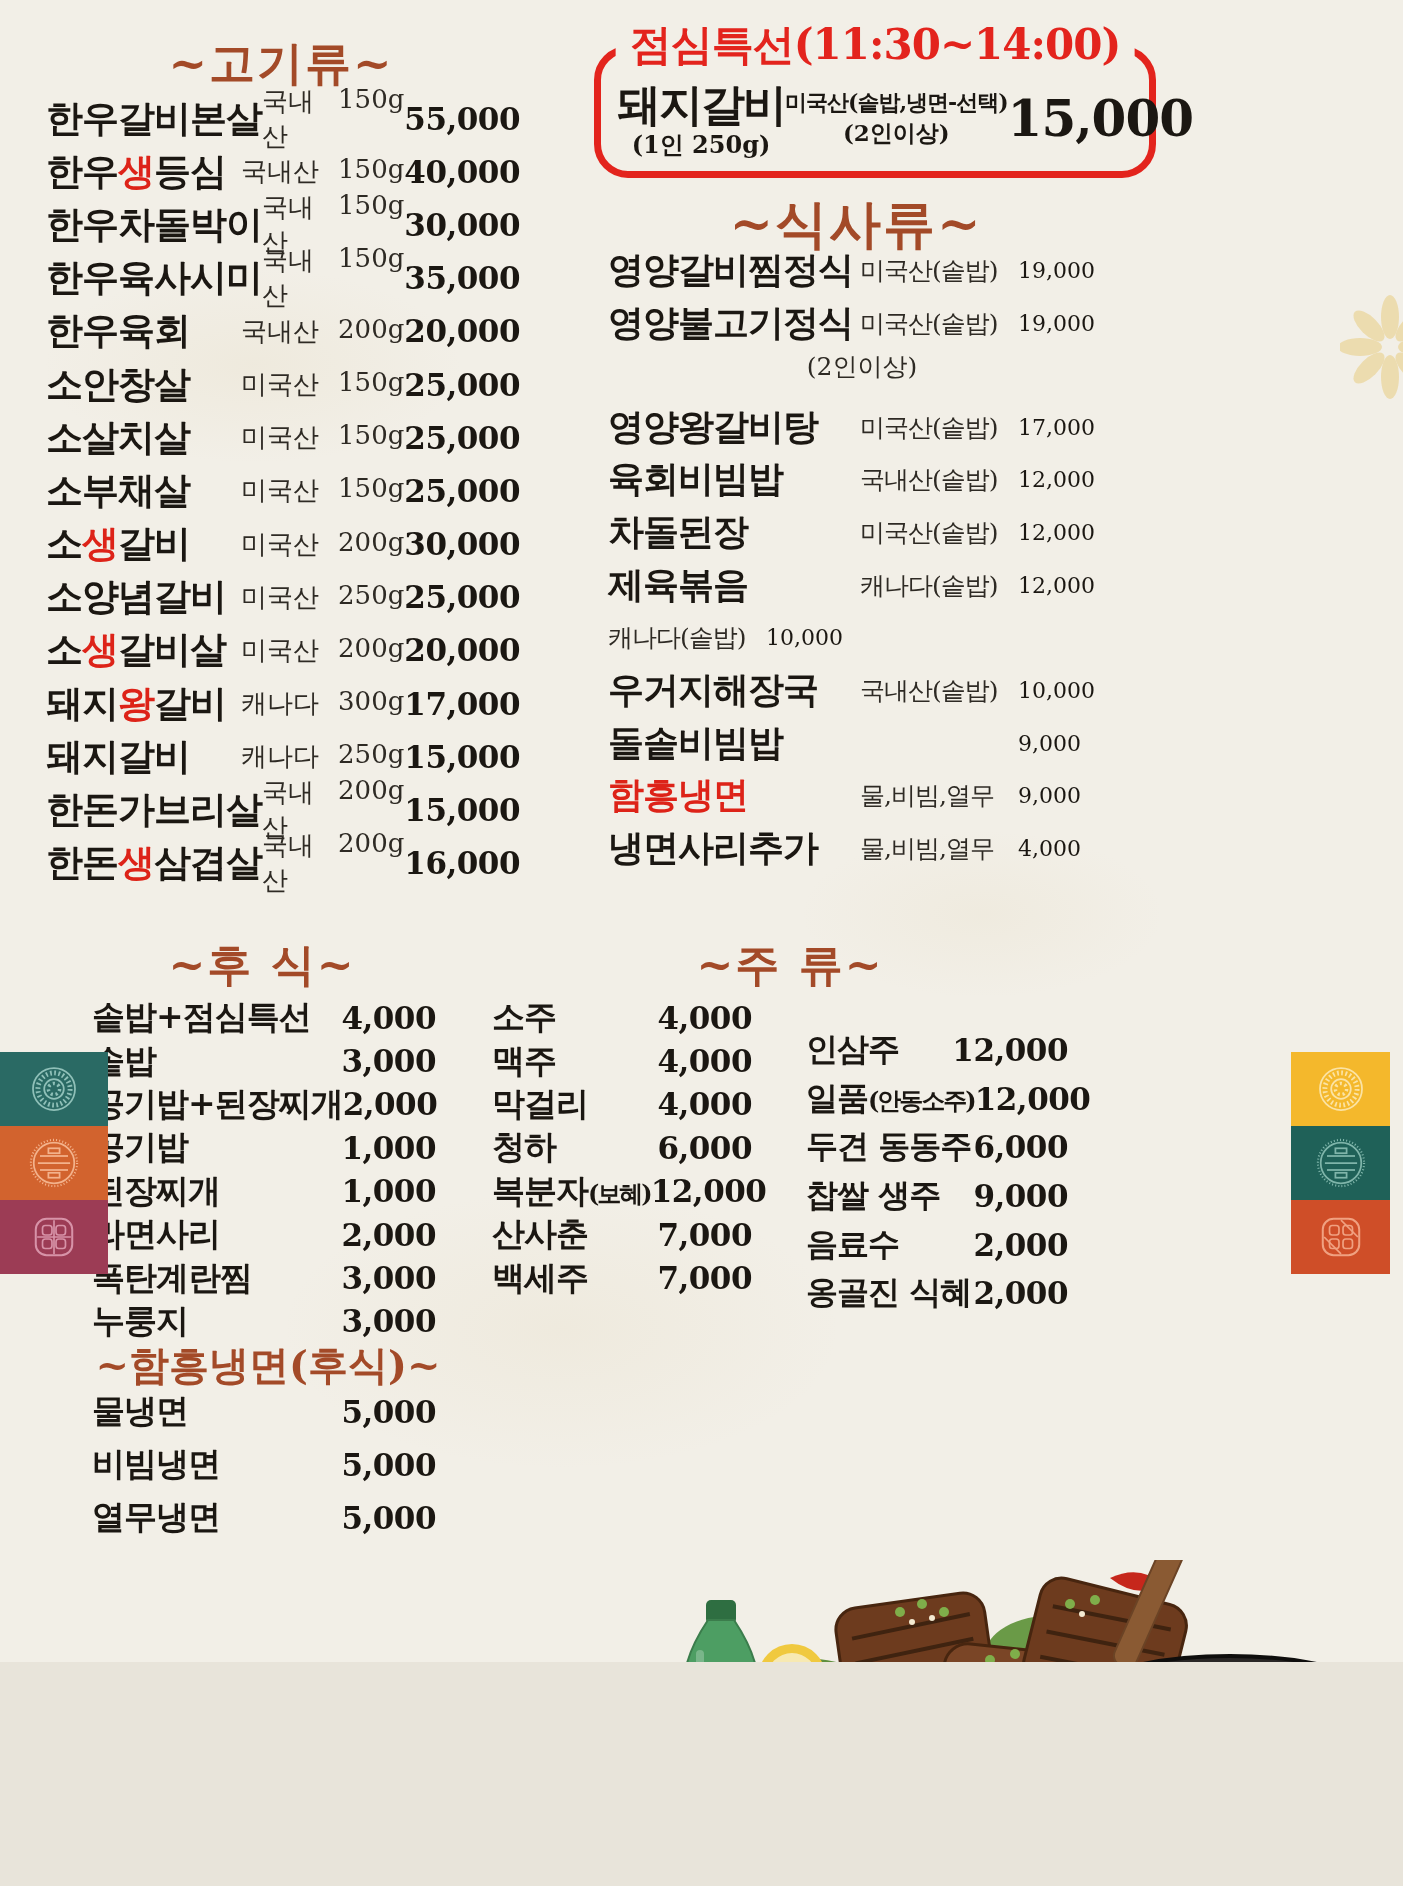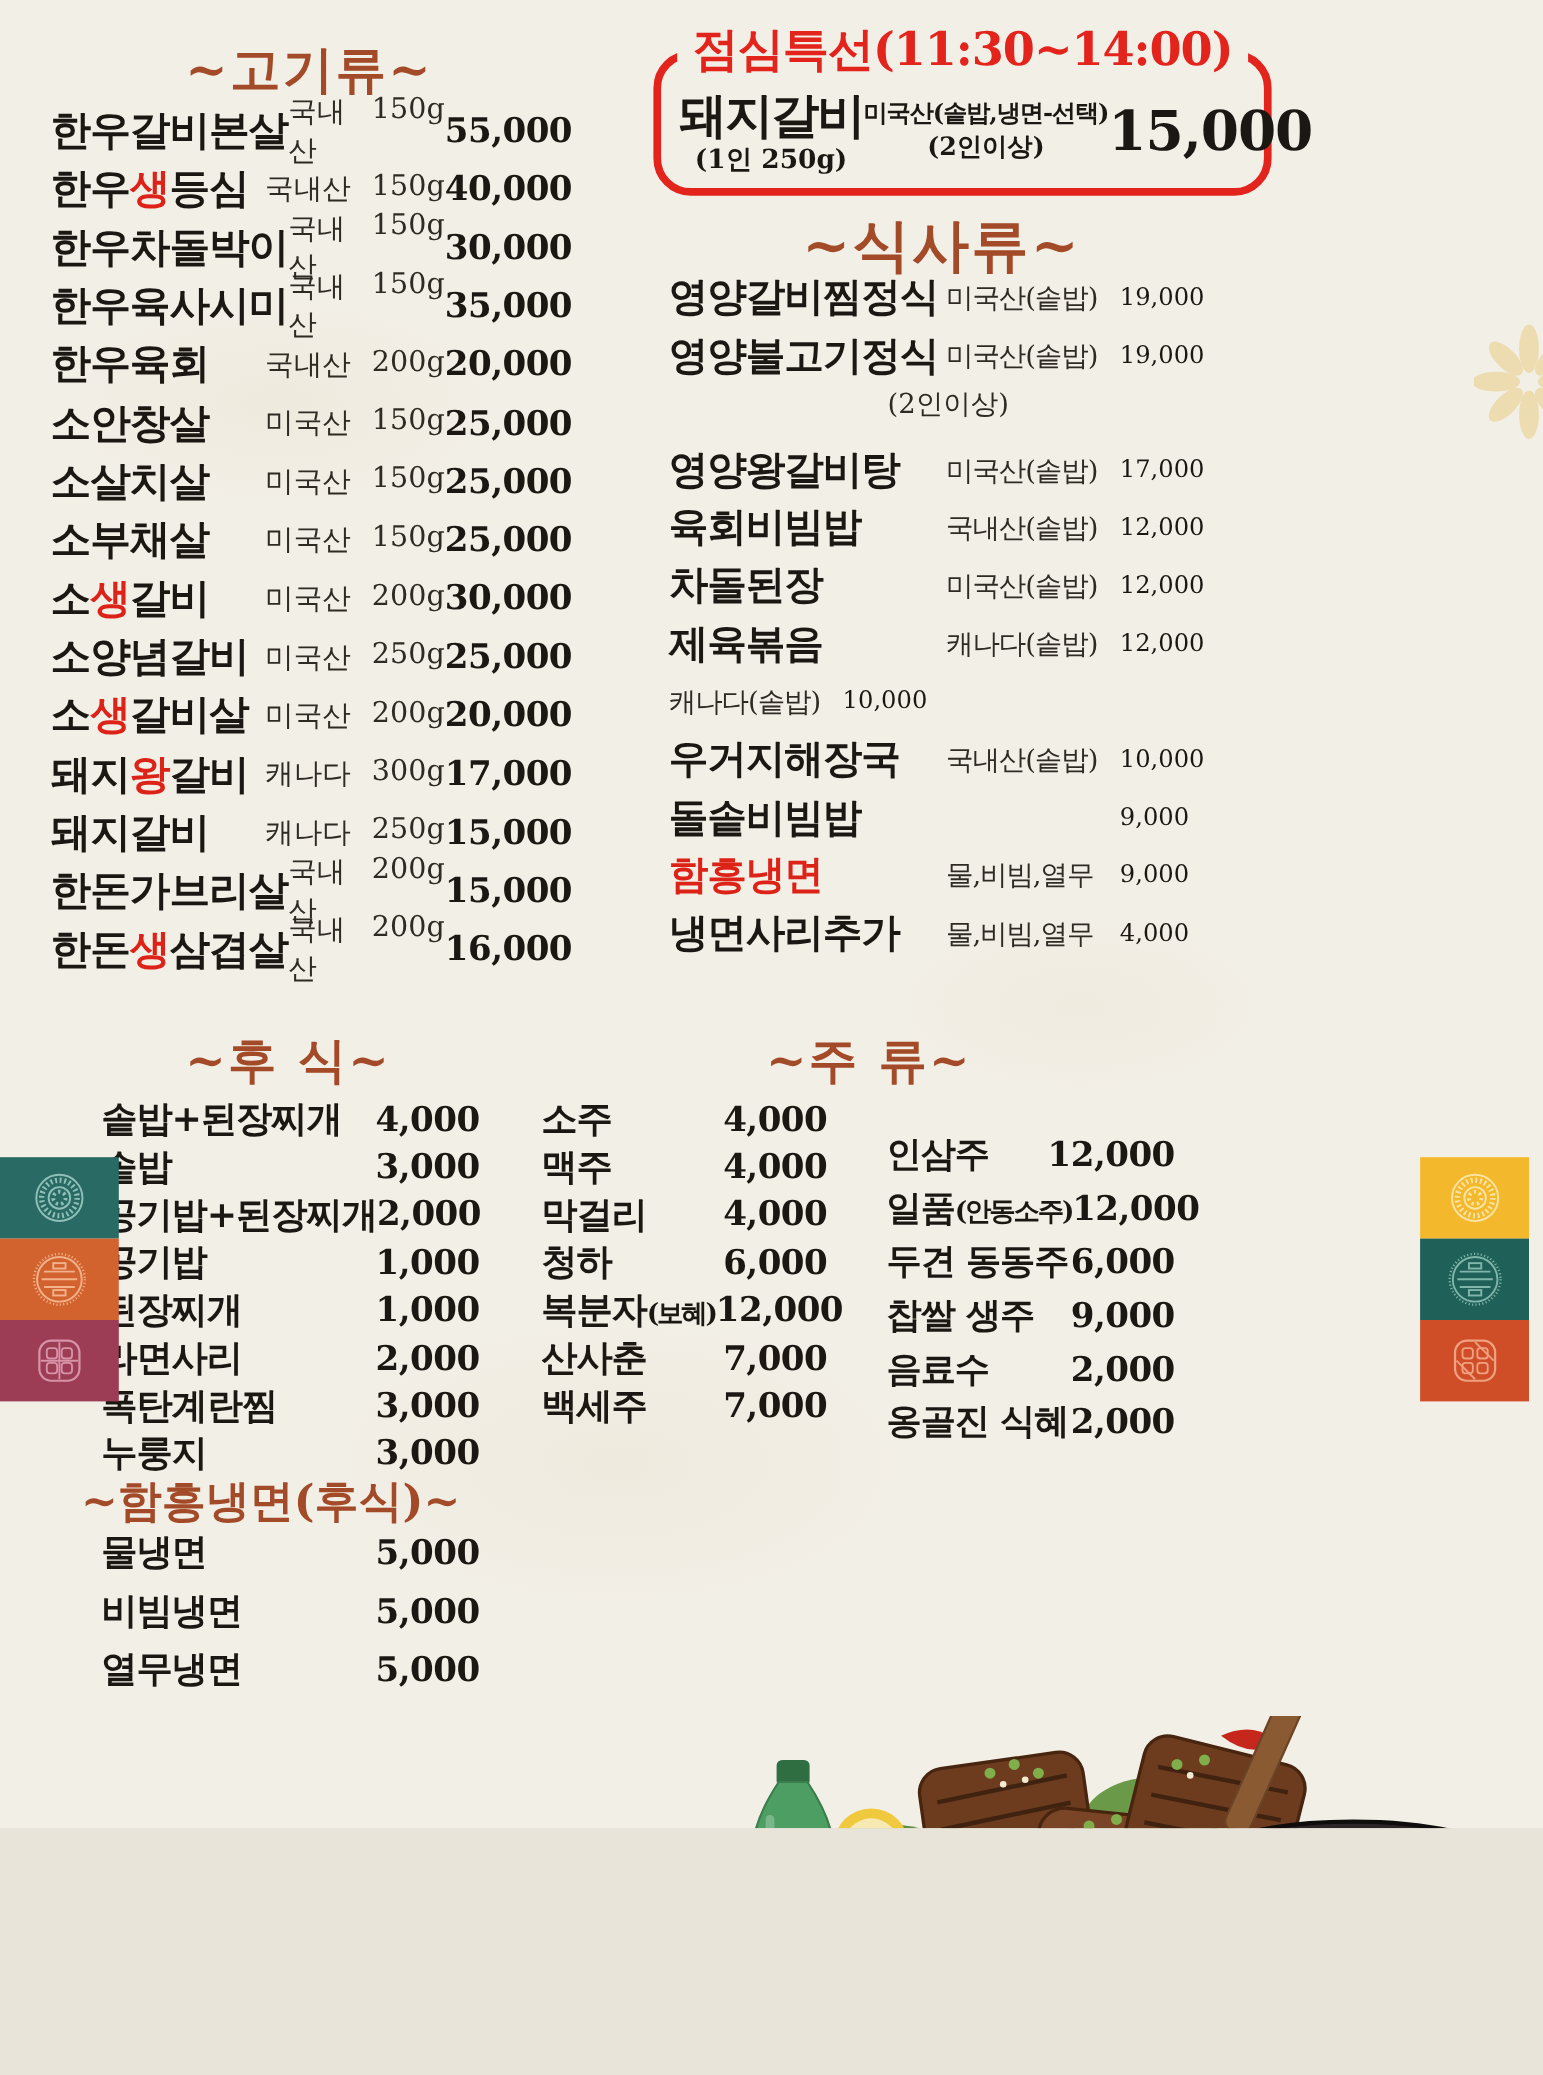"솥밥+된장찌개" span.p-name { text: 솥밥+된장찌개 -> 솥밥+점심특선 }
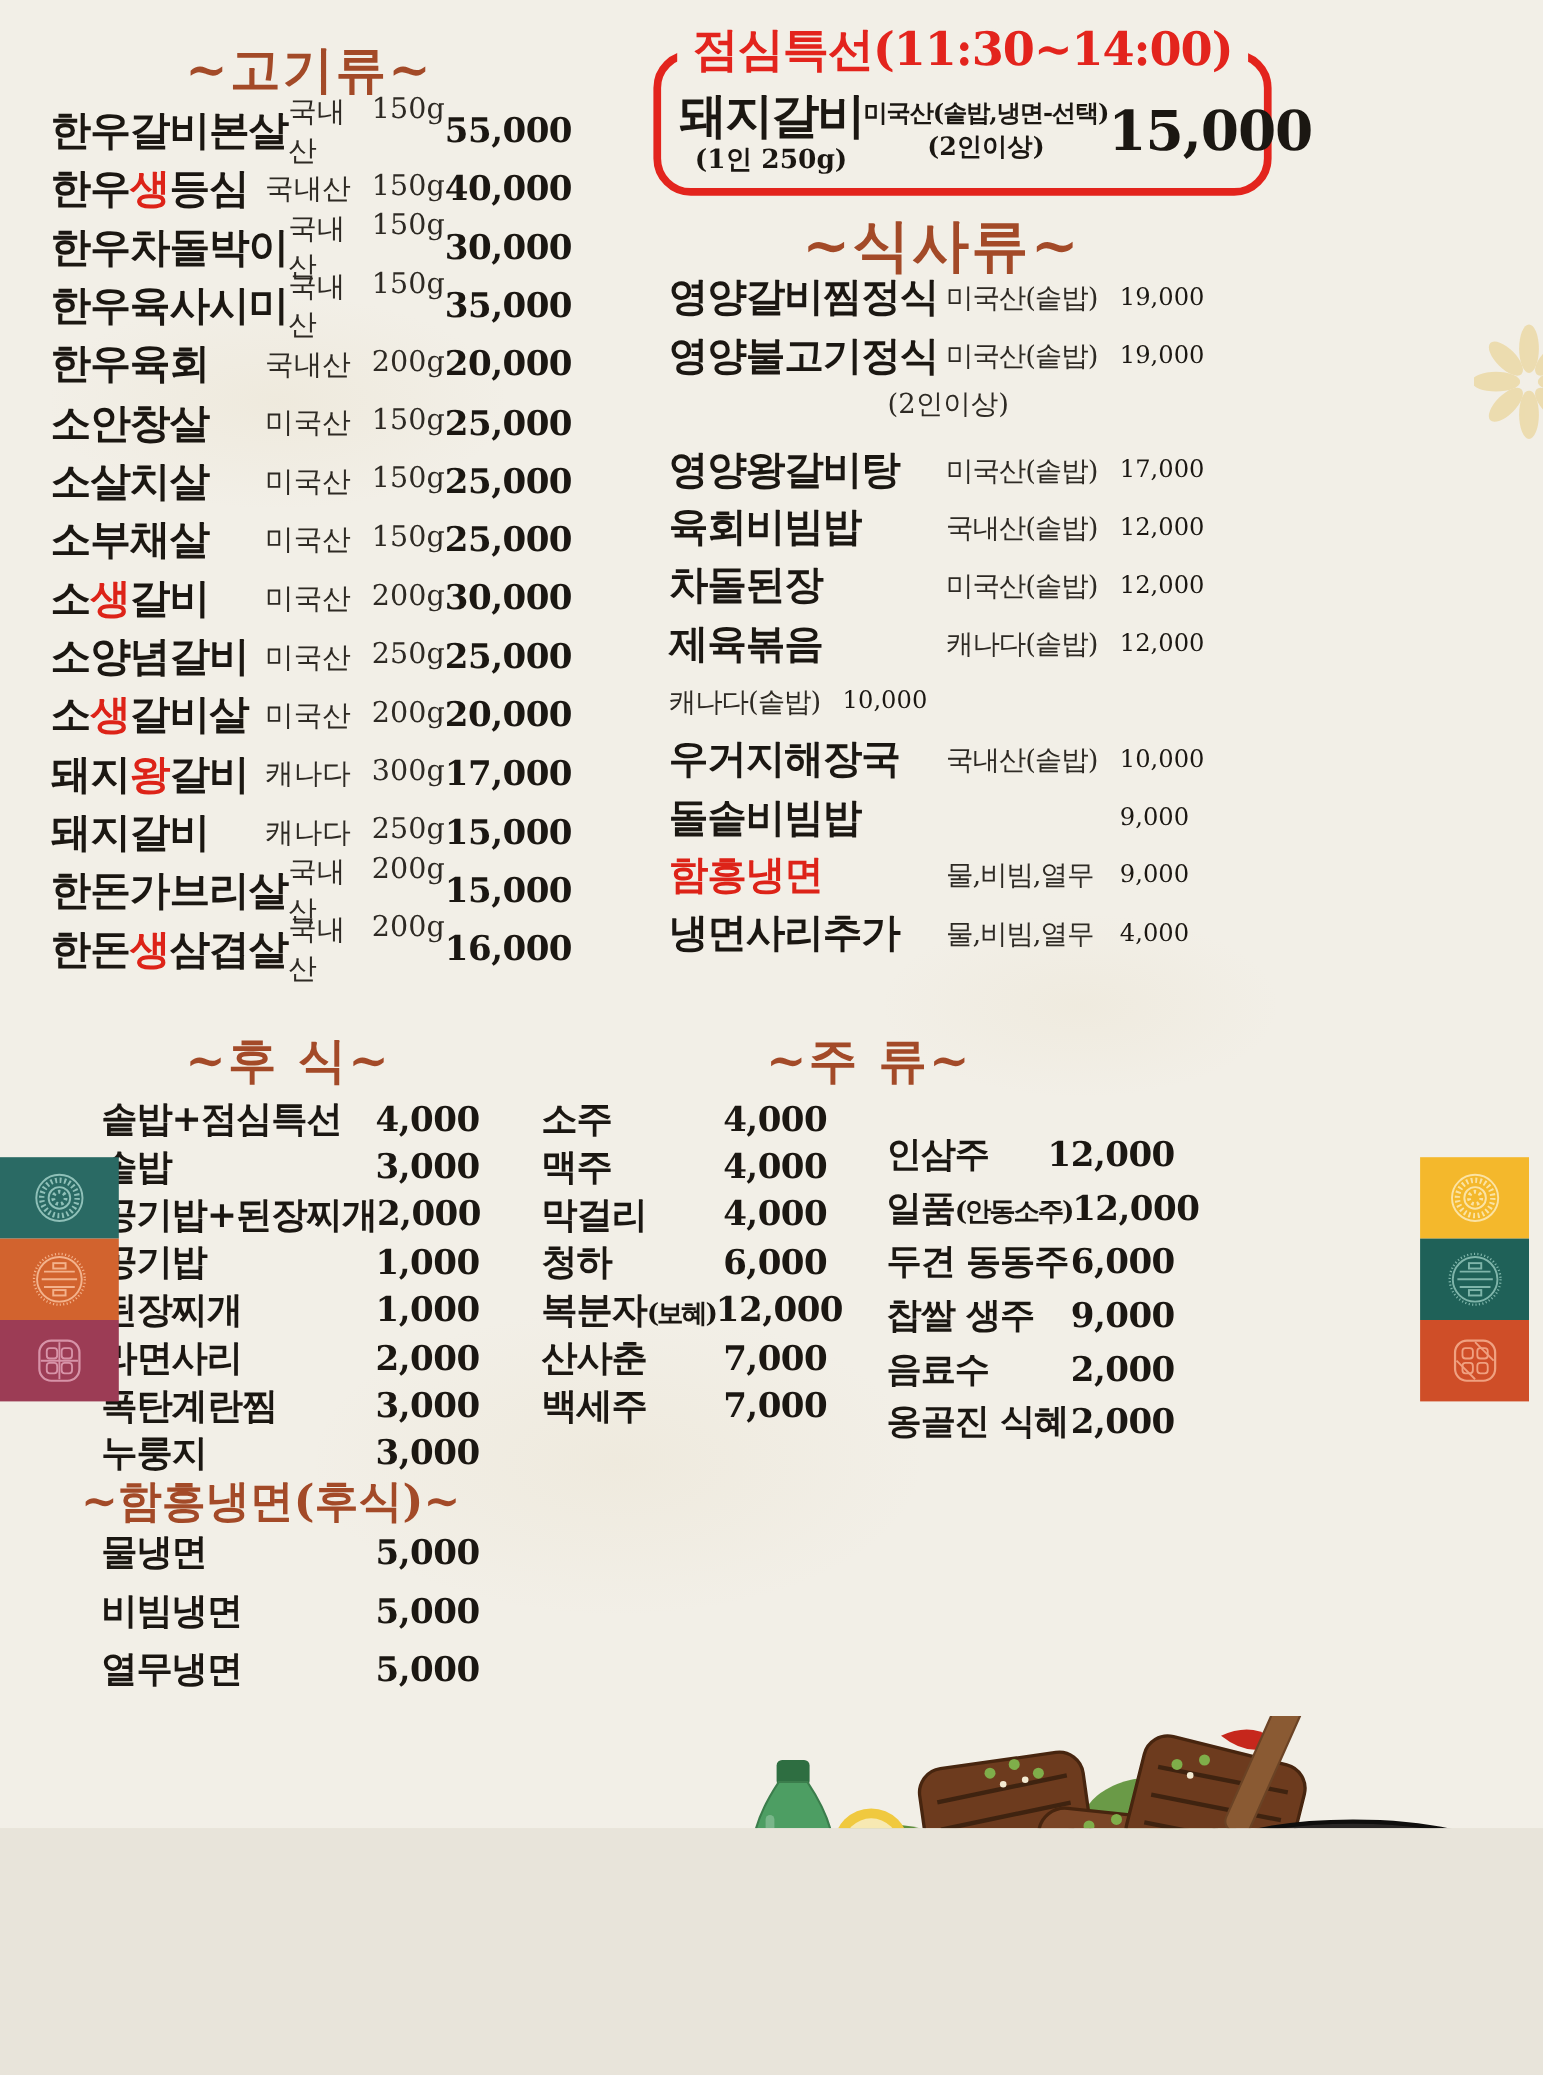"~함흥냉면(후식)~" .noodle-hdr { left: 42px -> 64px }
